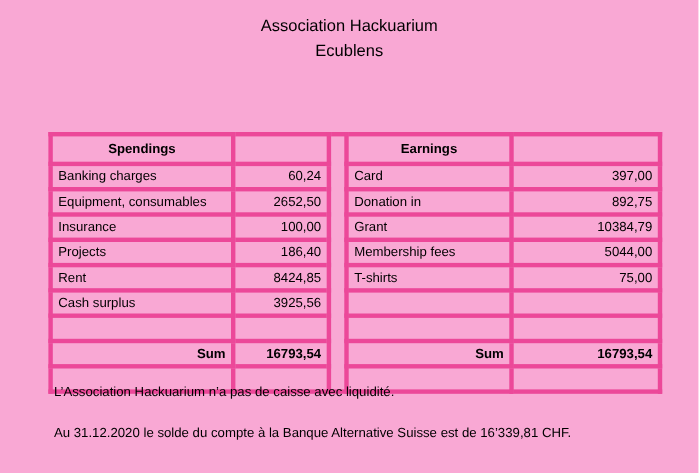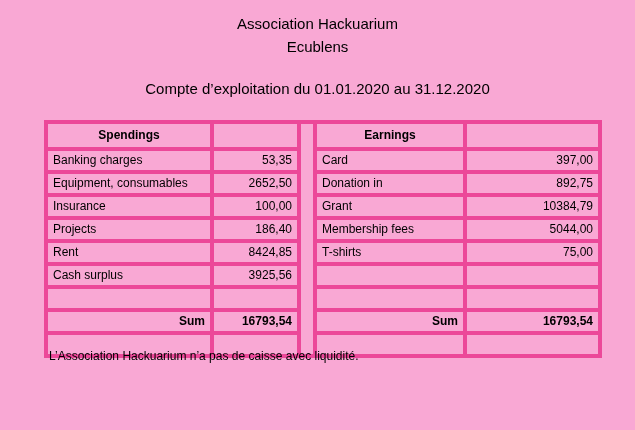"Compte d’exploitation du 01.01.2020 au" div.center-line { html: <div>Compte d’exploitation du 01.01.2020 au 31.12.2020</div> -> none }
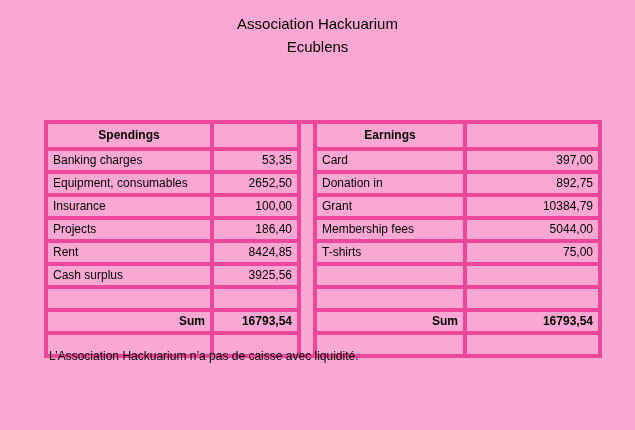"53,35" td.val { text: 53,35 -> 60,24 }
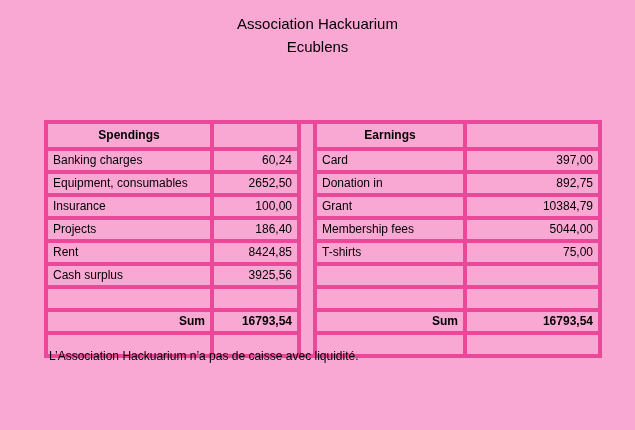"Au 31.12.2020 le solde du" p.note { html: none -> <p>Au 31.12.2020 le solde du compte à la Banque Alternative Suisse est de 16’339,81 CHF.</p> }
